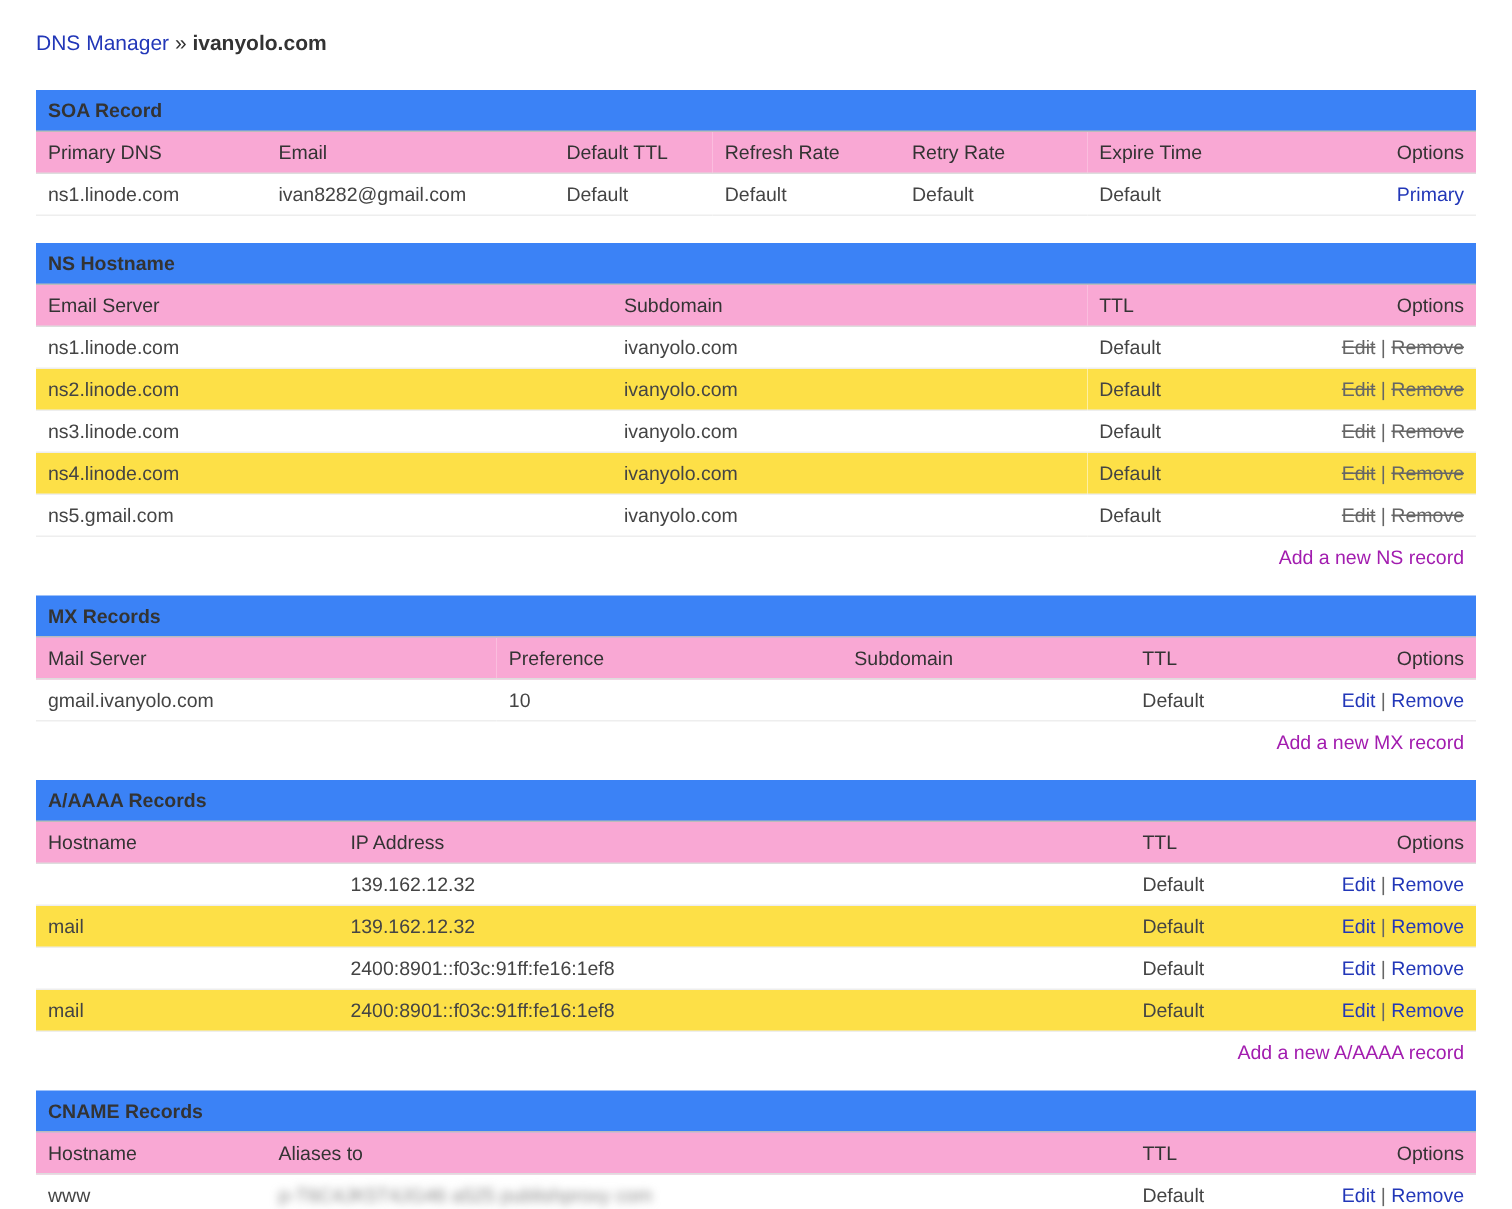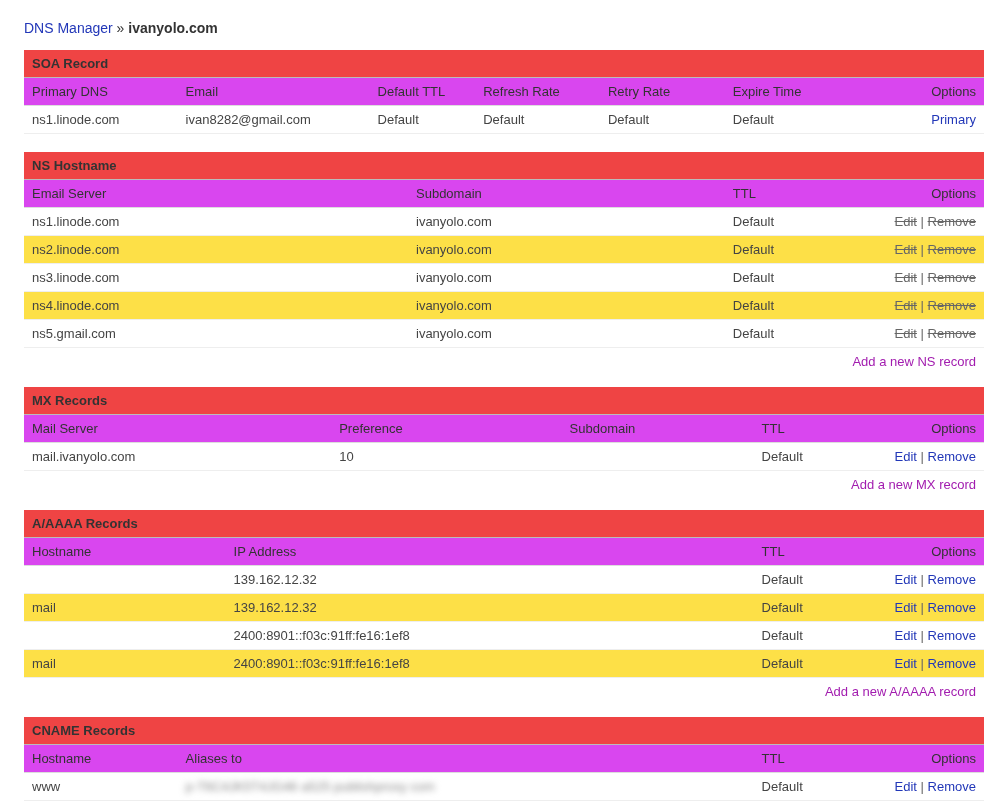"DNS Manager » ivanyolo.com" .breadcrumb { margin-bottom: 14px -> 24px }
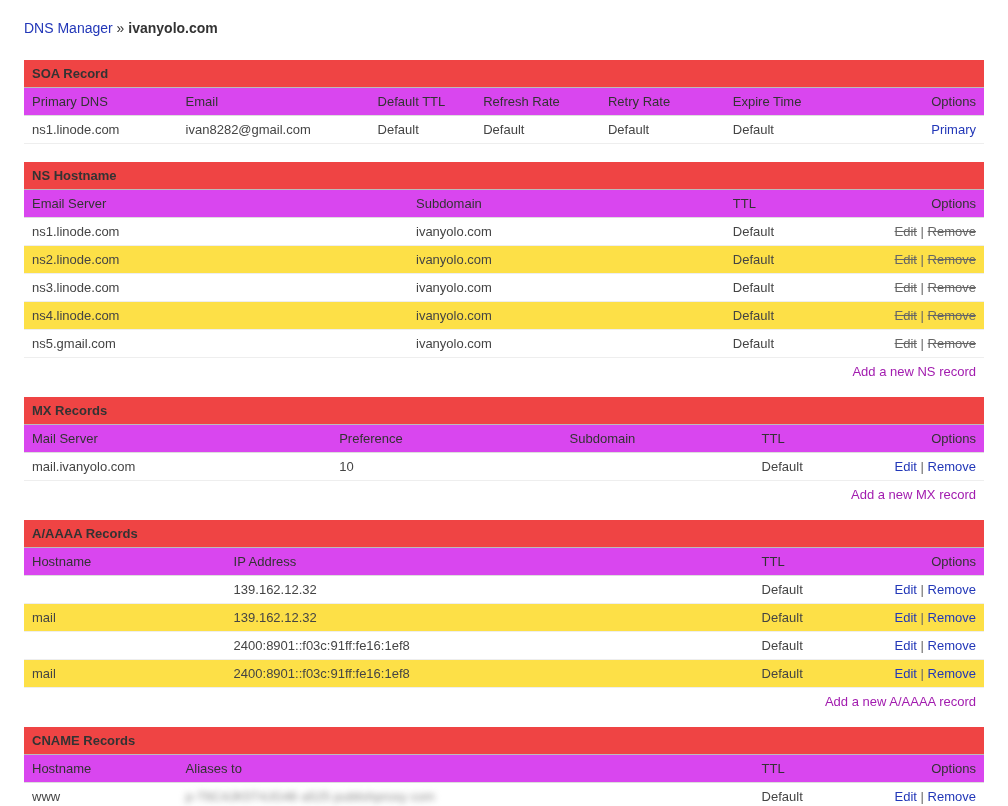"SOA Record" .section-header { background: #ef4444 -> #3b82f6 }
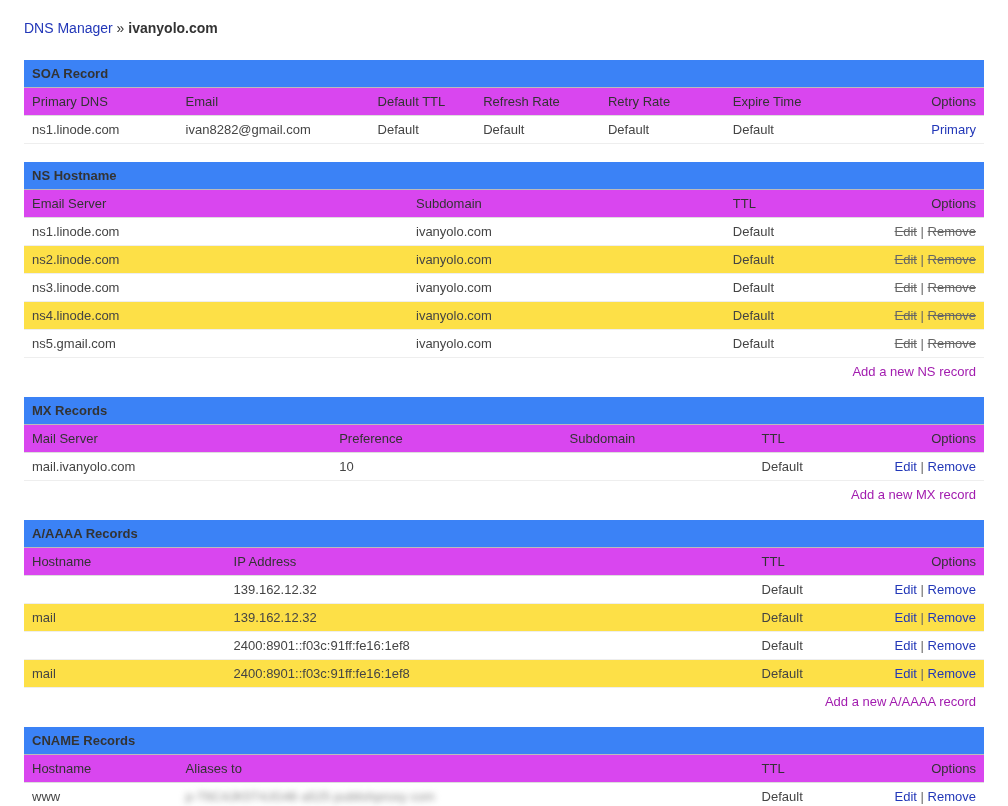"Primary DNS" thead th { background: #d946ef -> #f9a8d4 }
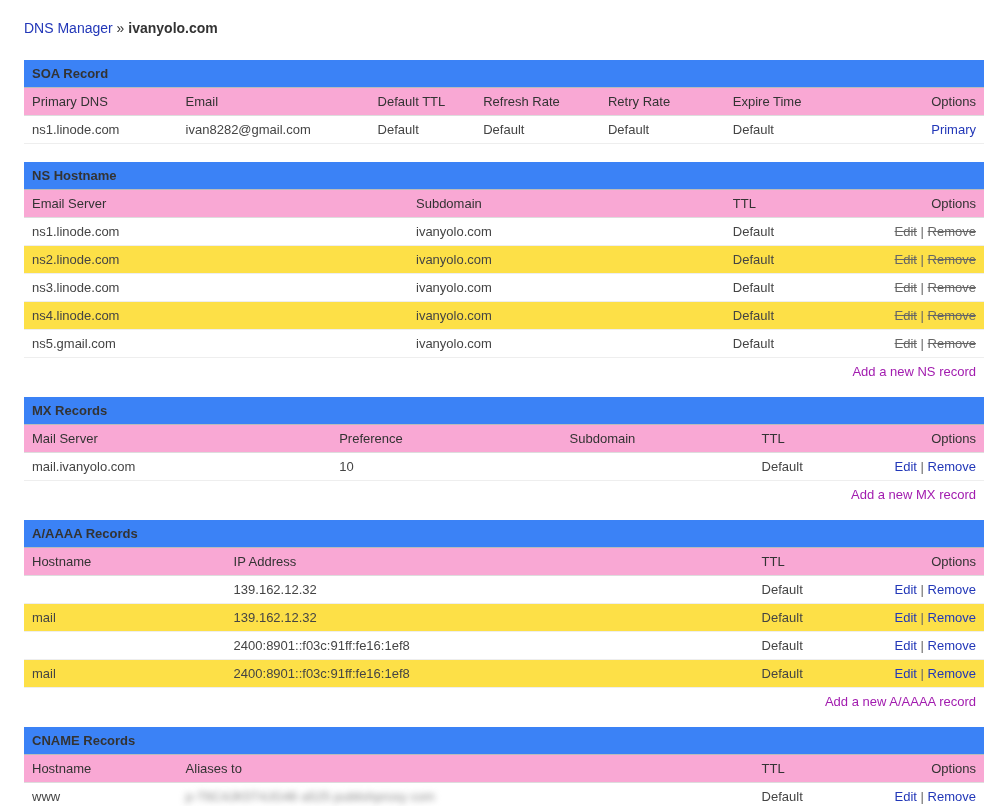"mail.ivanyolo.com" td { text: mail.ivanyolo.com -> gmail.ivanyolo.com }
